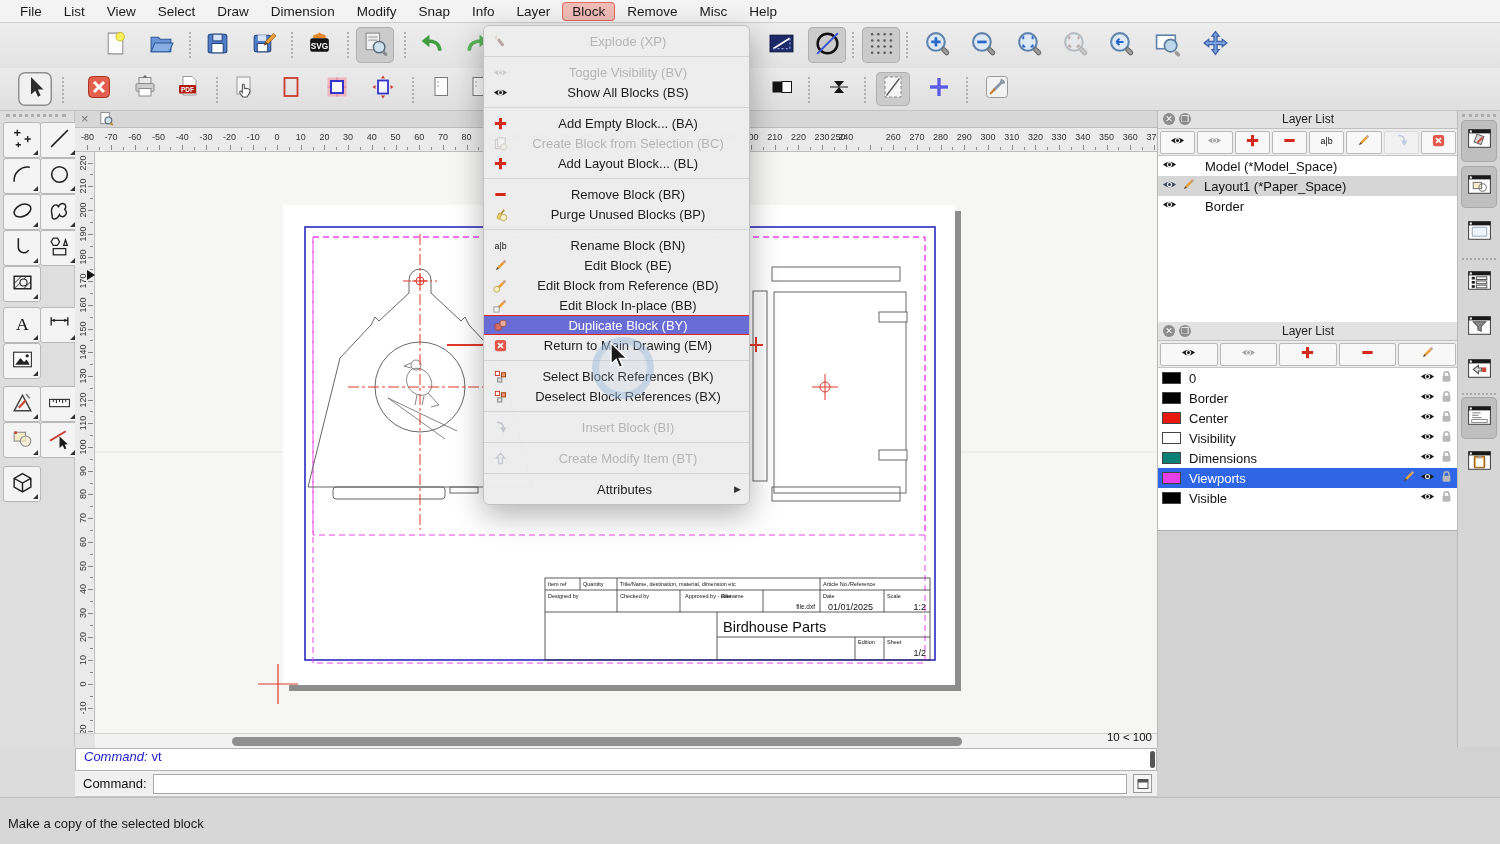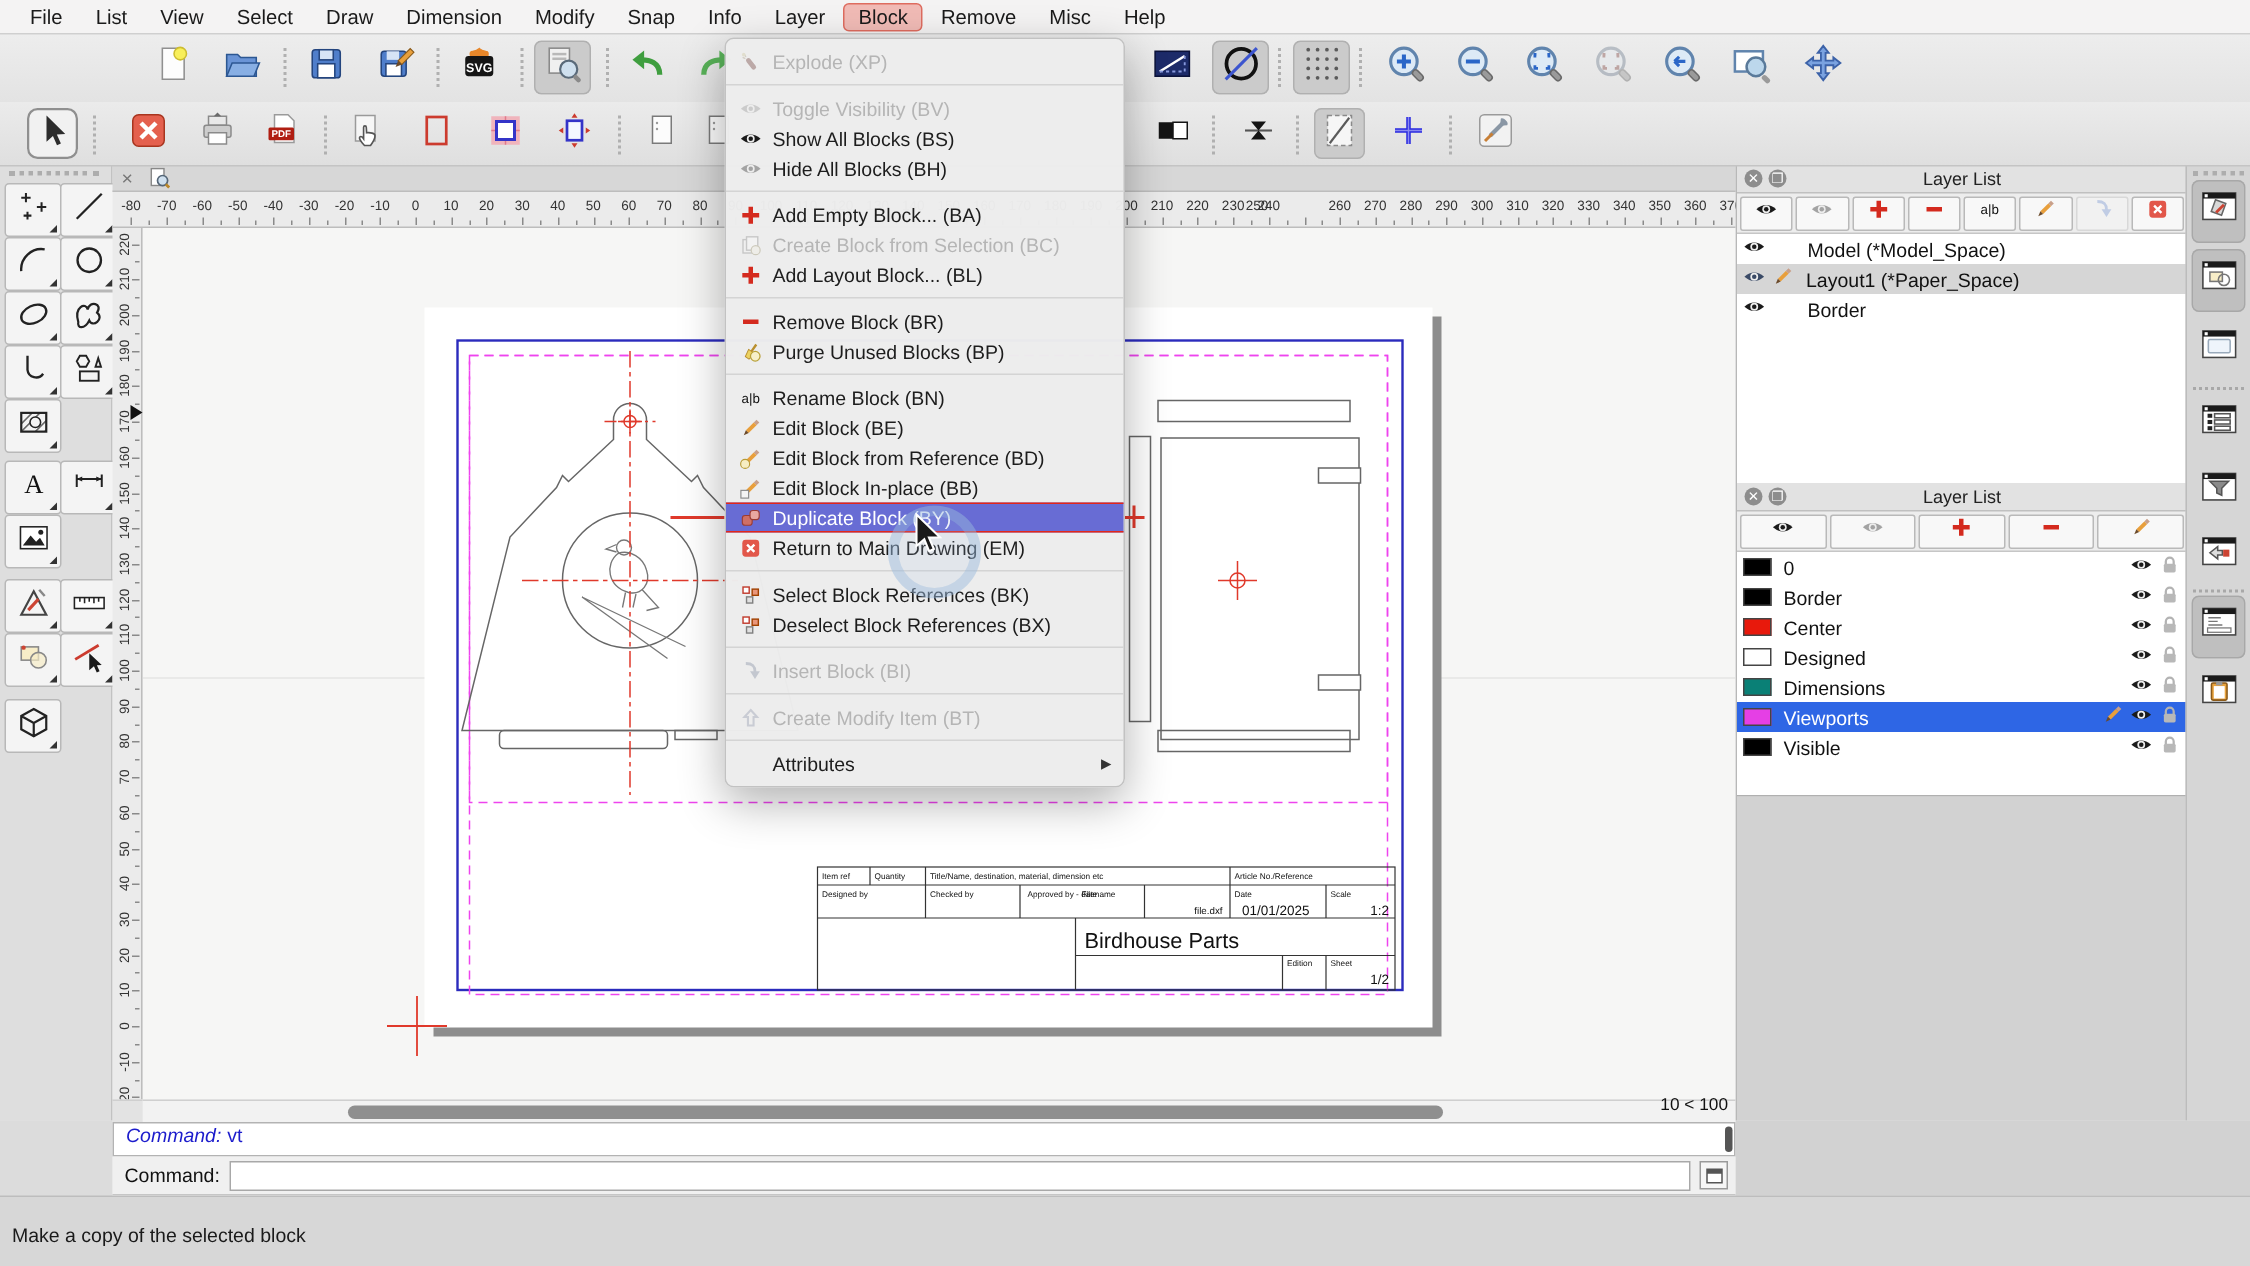"Explode (XP)" .mi { text-align: none -> center }
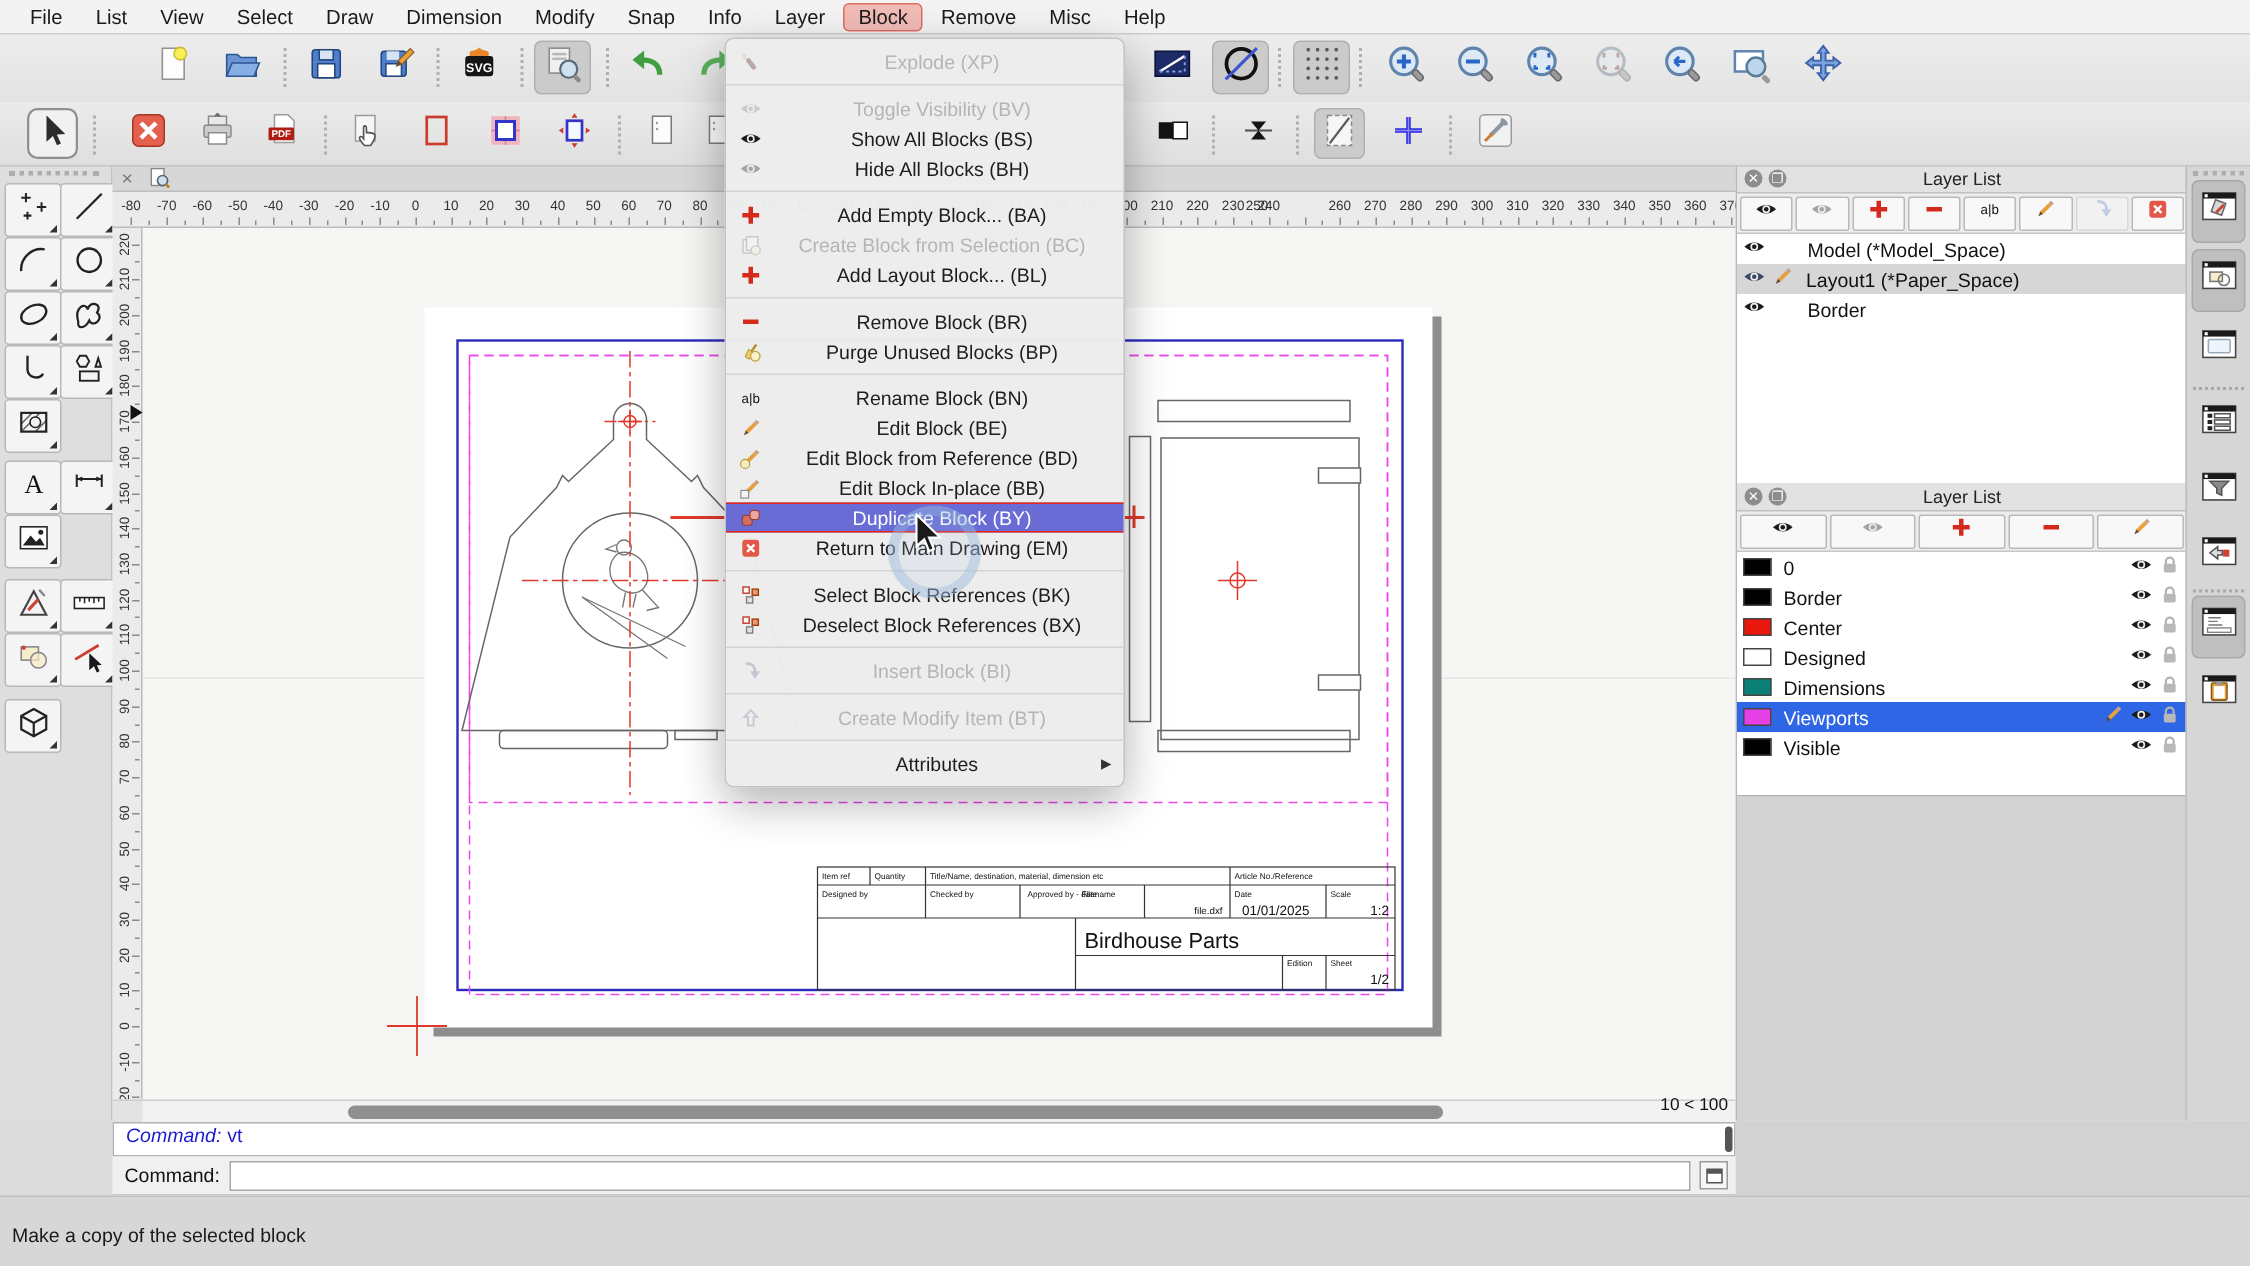"Hide All Blocks (BH)" div.mi { html: <div> <span> <svg> <path></path> <circle></circle> <circle></circle> </svg> </span> <span>Hide All Blocks (BH)</span> </div> -> none }
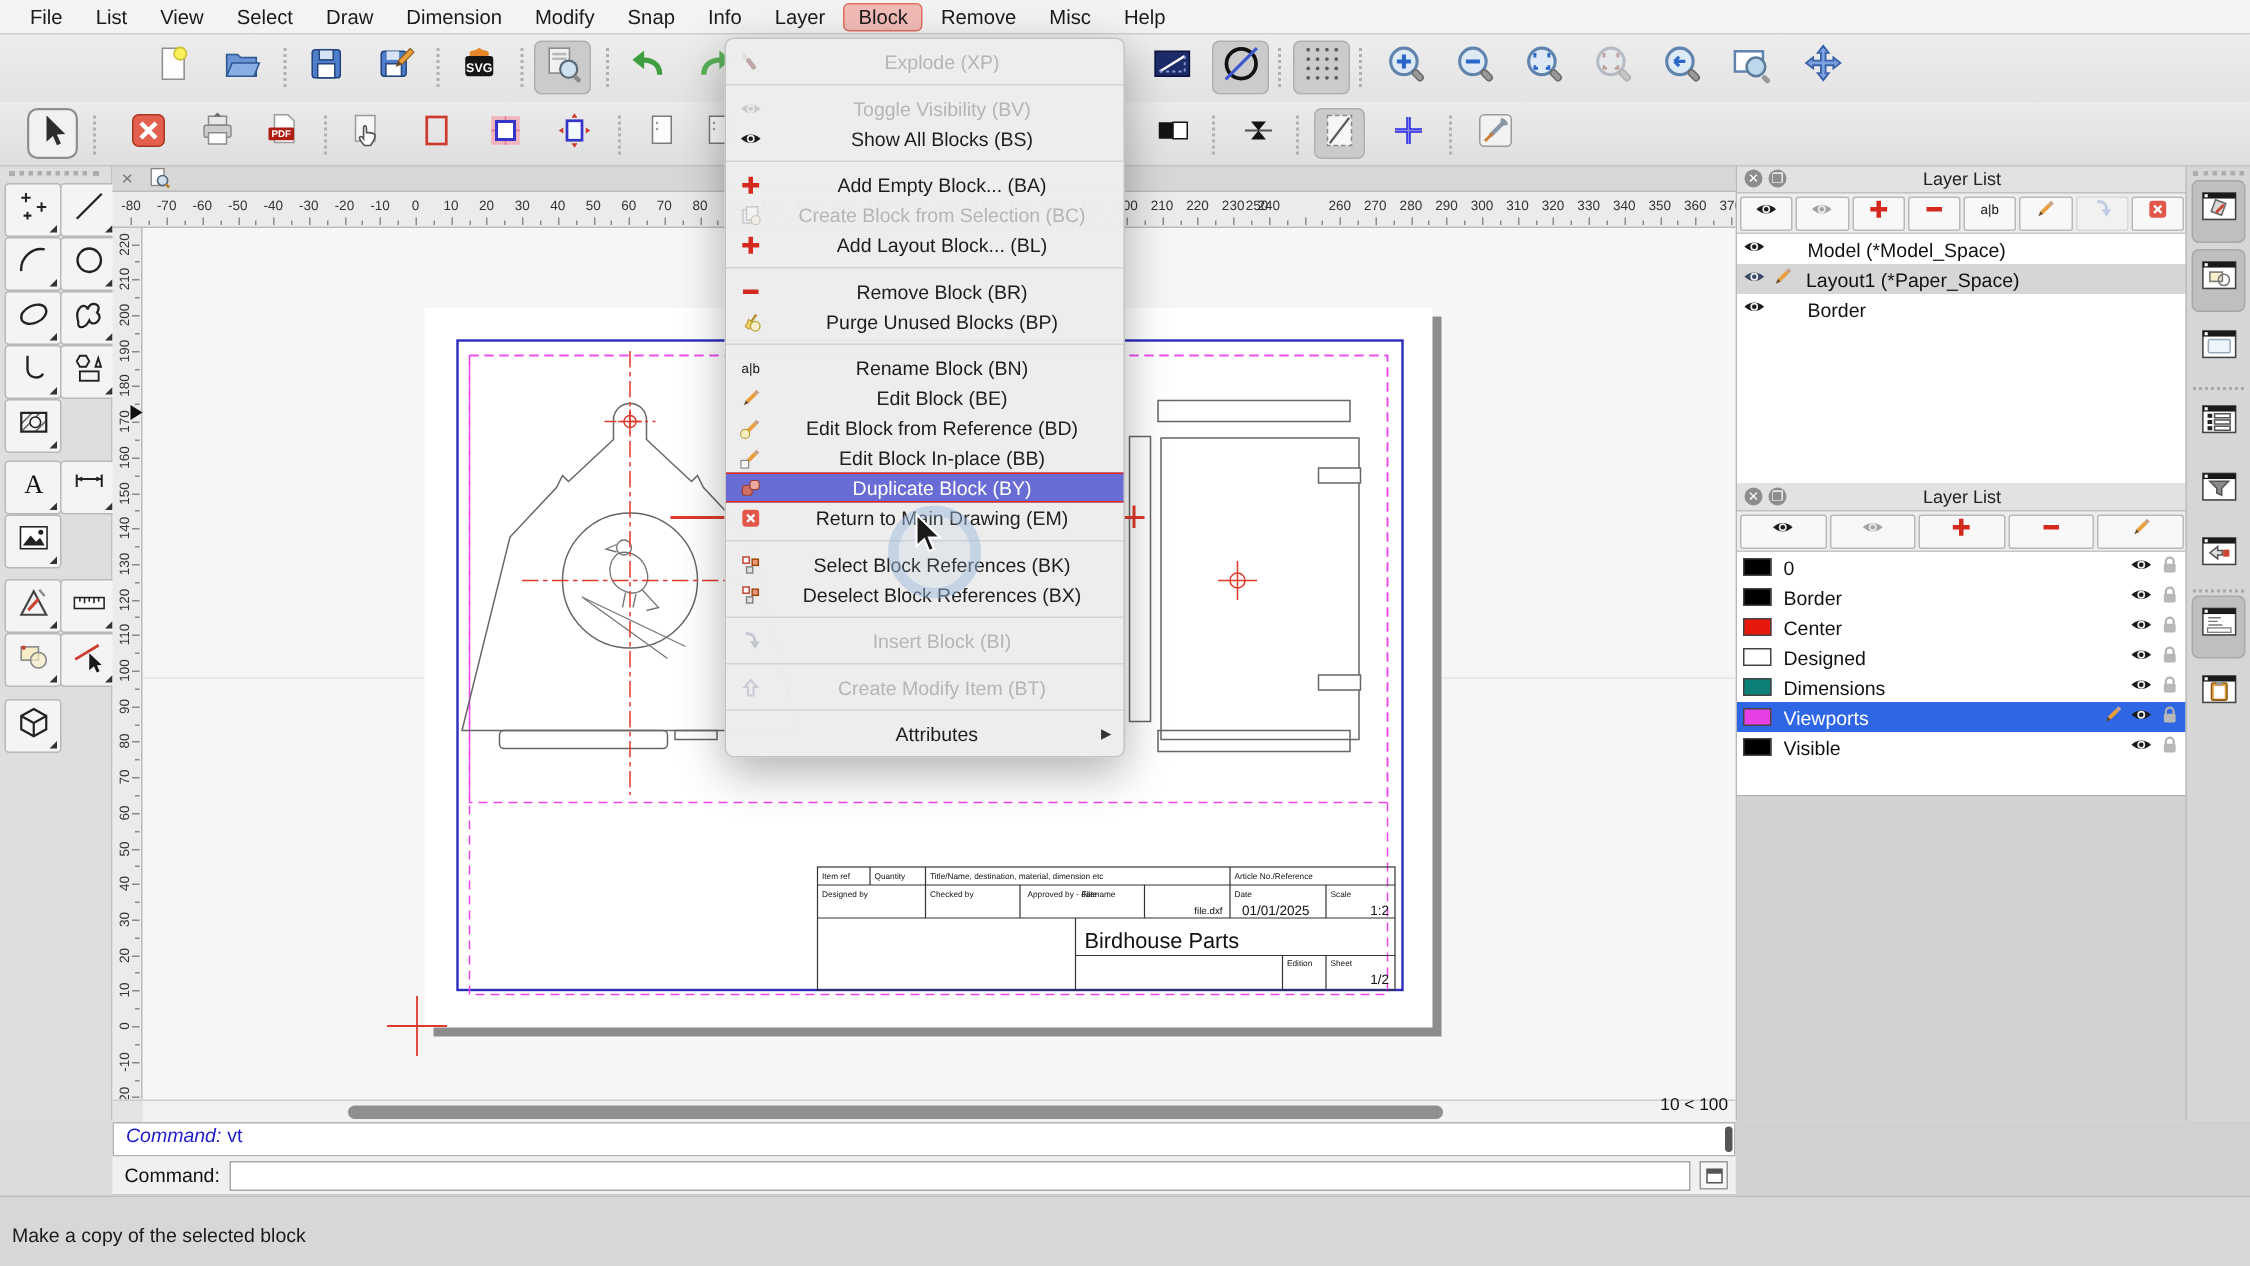"Designed" span.rowname { text: Designed -> Visibility }
